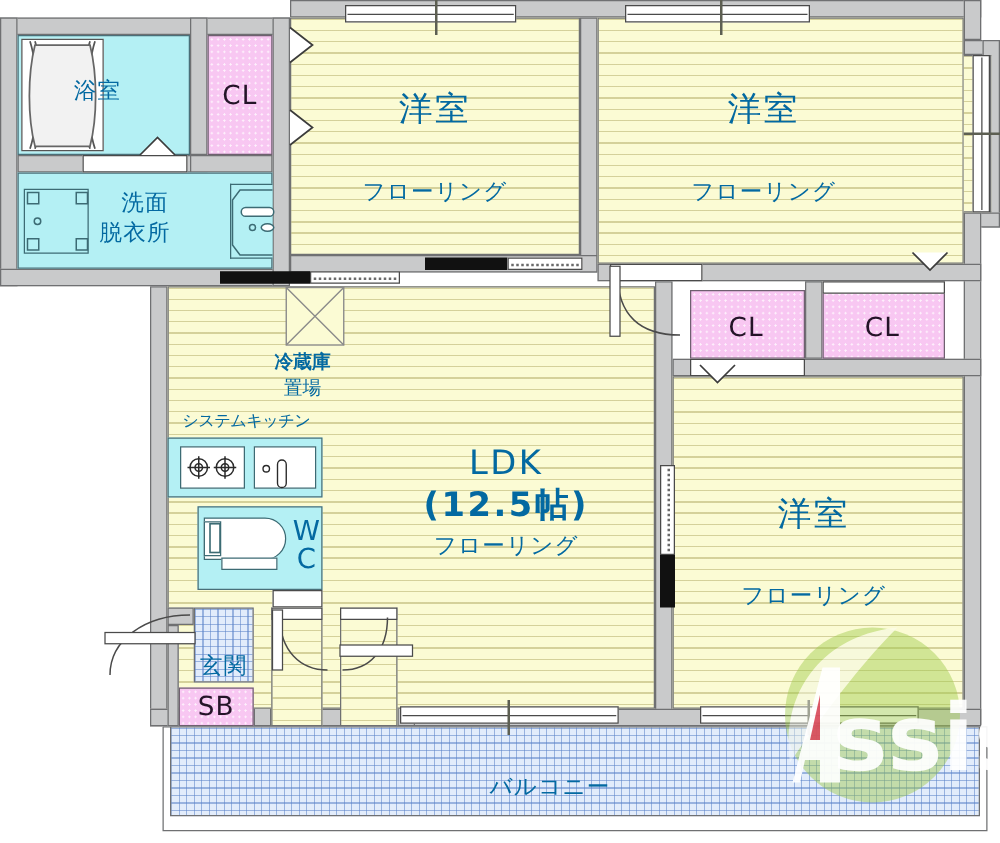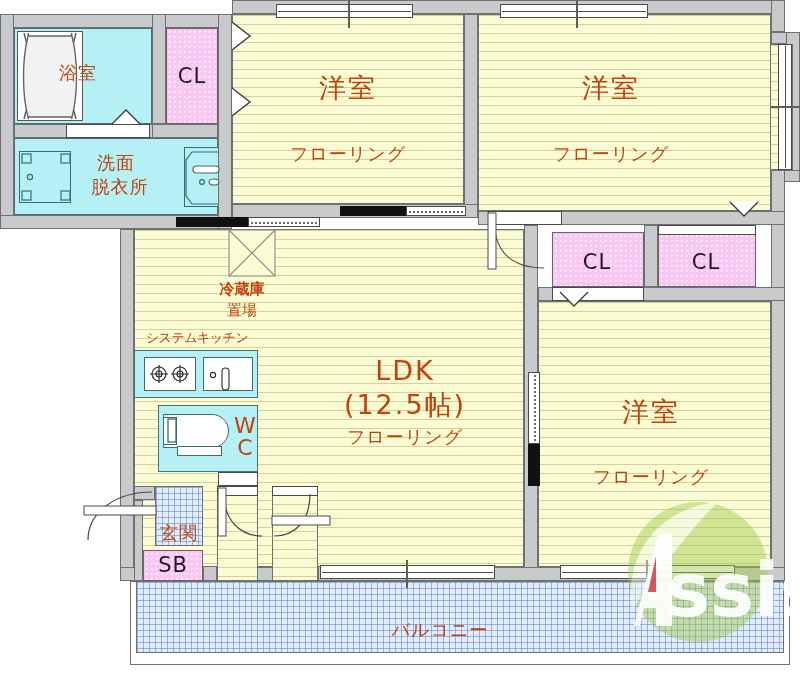"浴室" .lbl { color: #c2410c -> #0369a1 }
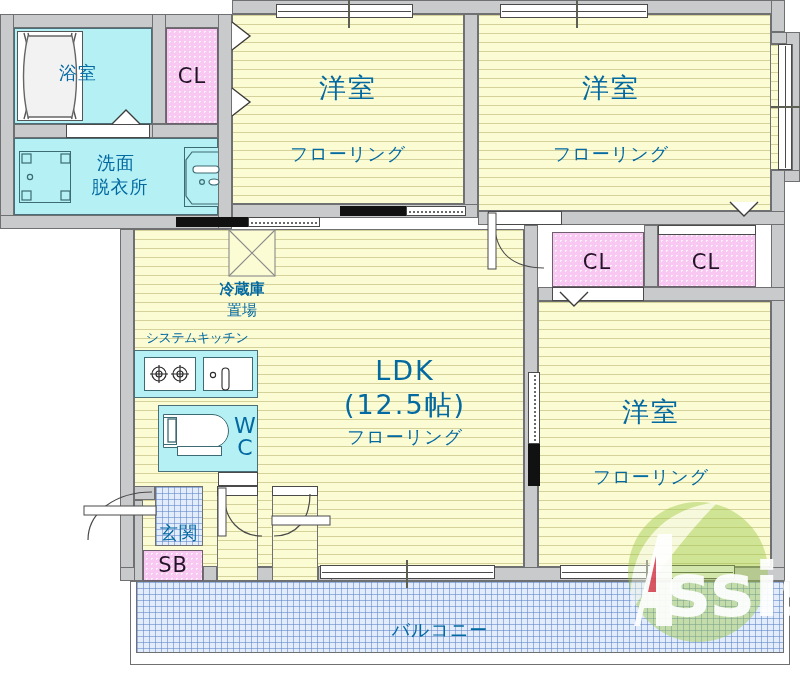"脱衣所" div.lbl { left: 120px -> 108px }
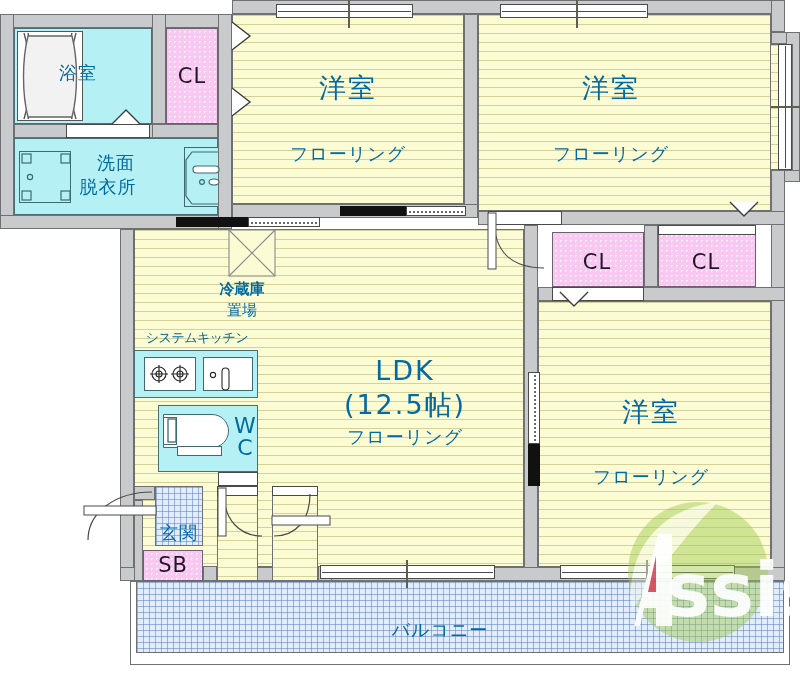"(12.5帖)" div.lbl { font-weight: none -> bold }
